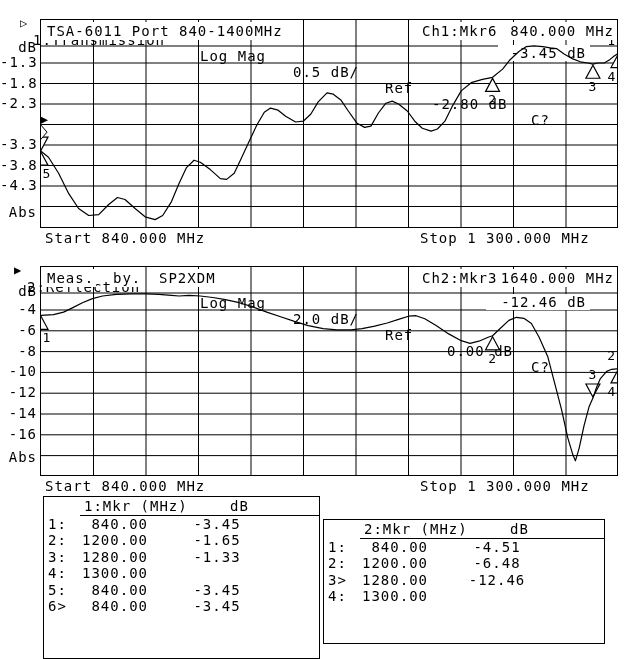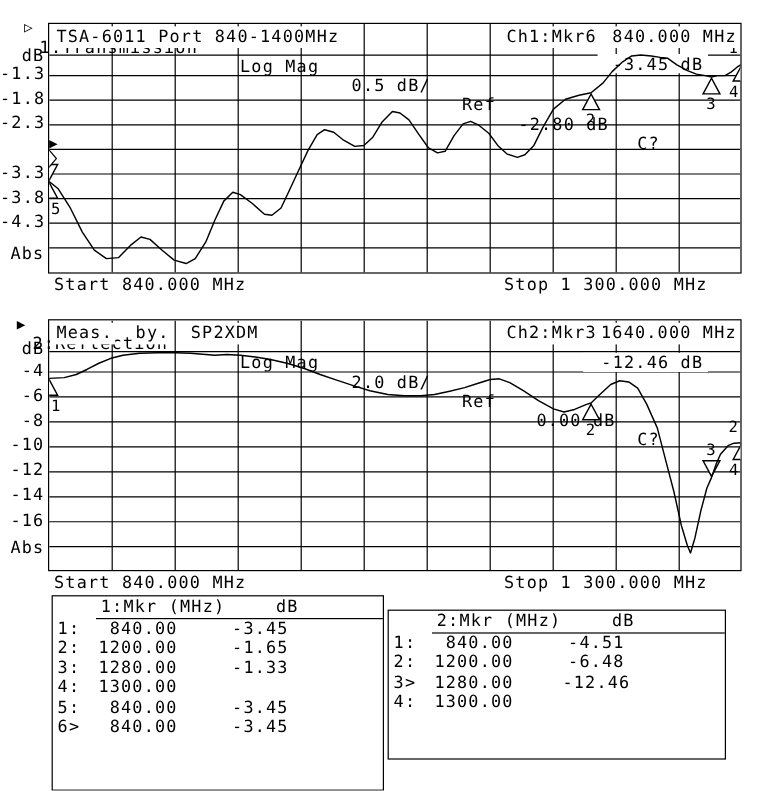"2:Mkr (MHz)" div.box { top: 508px -> 519px }
